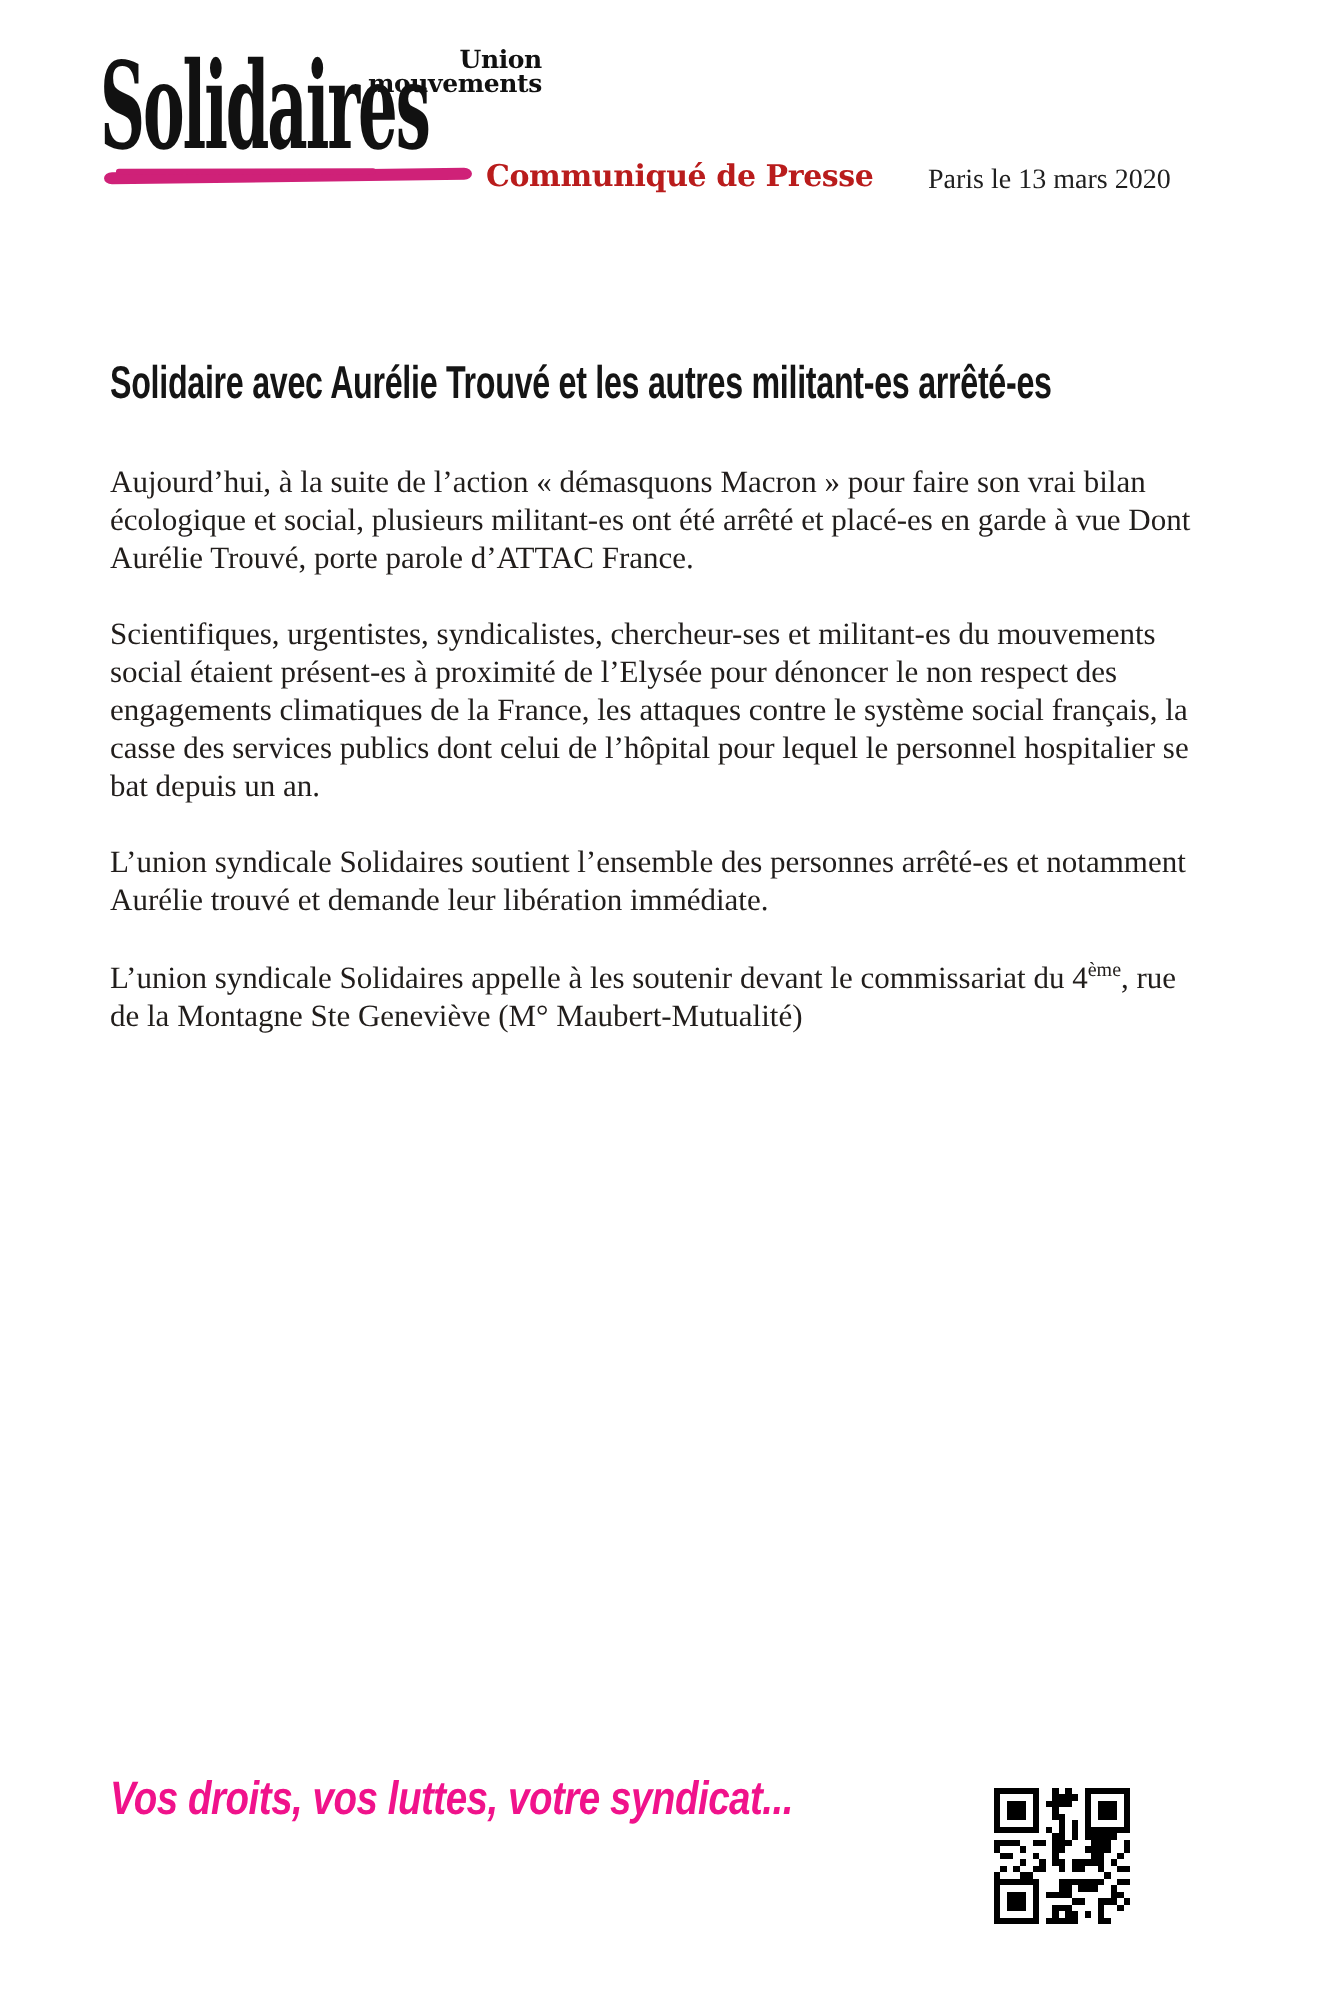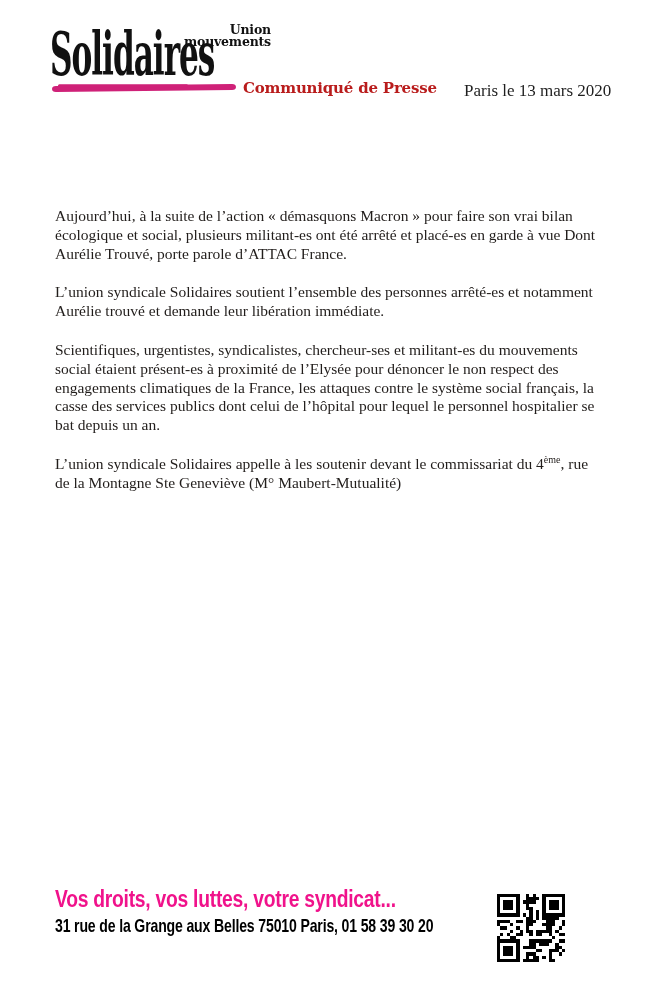"Paris le 13 mars 2020" .cp-date { font-size: 17px -> 14px }
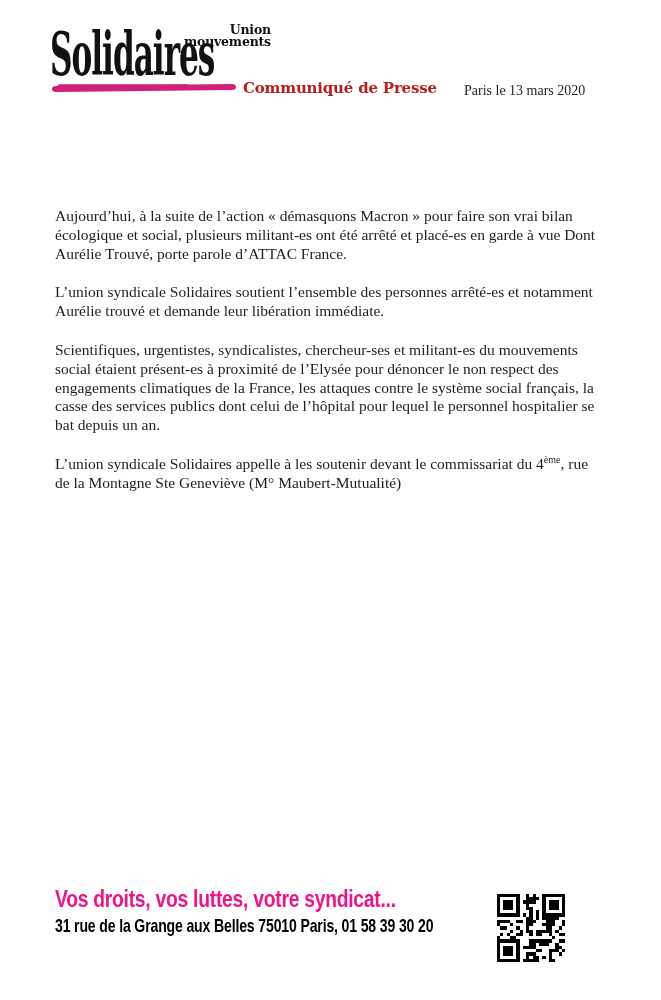"Solidaire avec Aurélie Trouvé et" h1.title { html: none -> <h1><span>Solidaire avec Aurélie Trouvé et les autres militant-es arrêté-es</span></h1> }
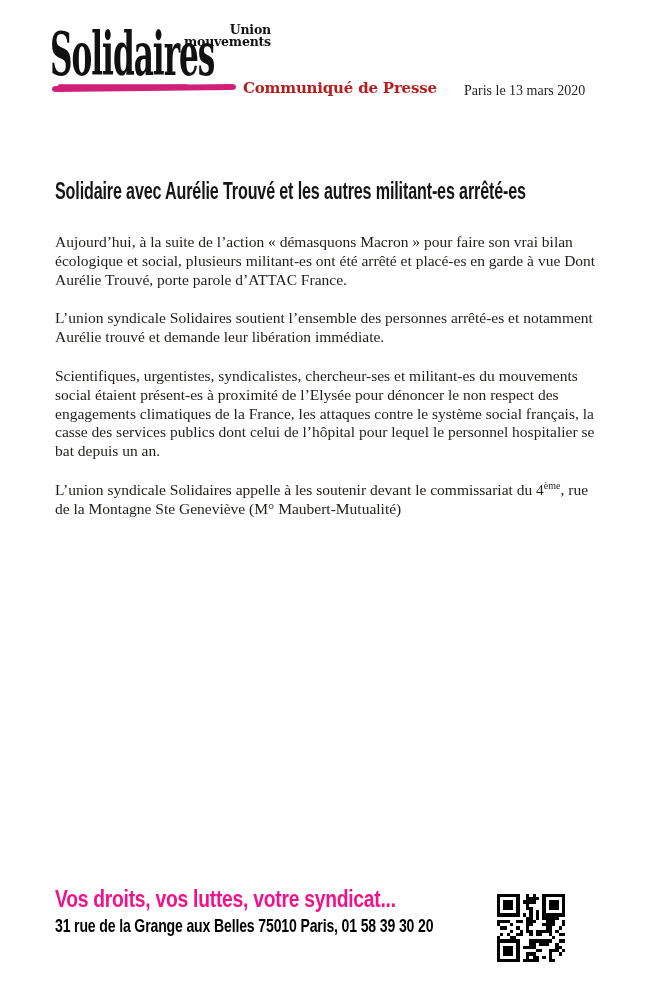"L’union syndicale Solidaires soutient" p.body-p { order: before "Scientifiques, urgentistes," -> after "Scientifiques, urgentistes," }
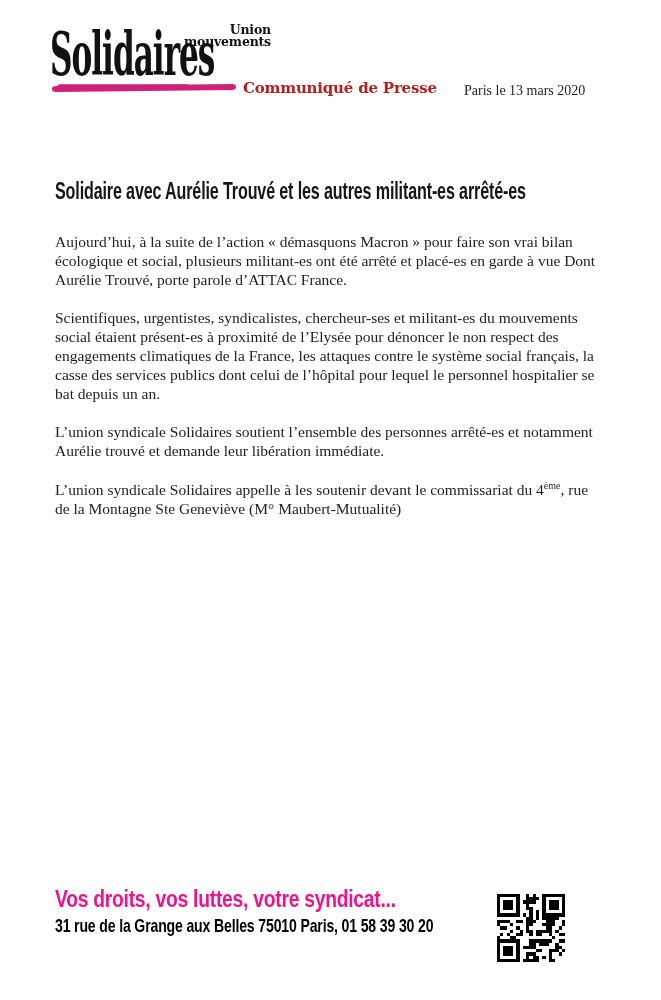"Vos droits, vos luttes, votre" .slogan-wrap { font-style: none -> italic }
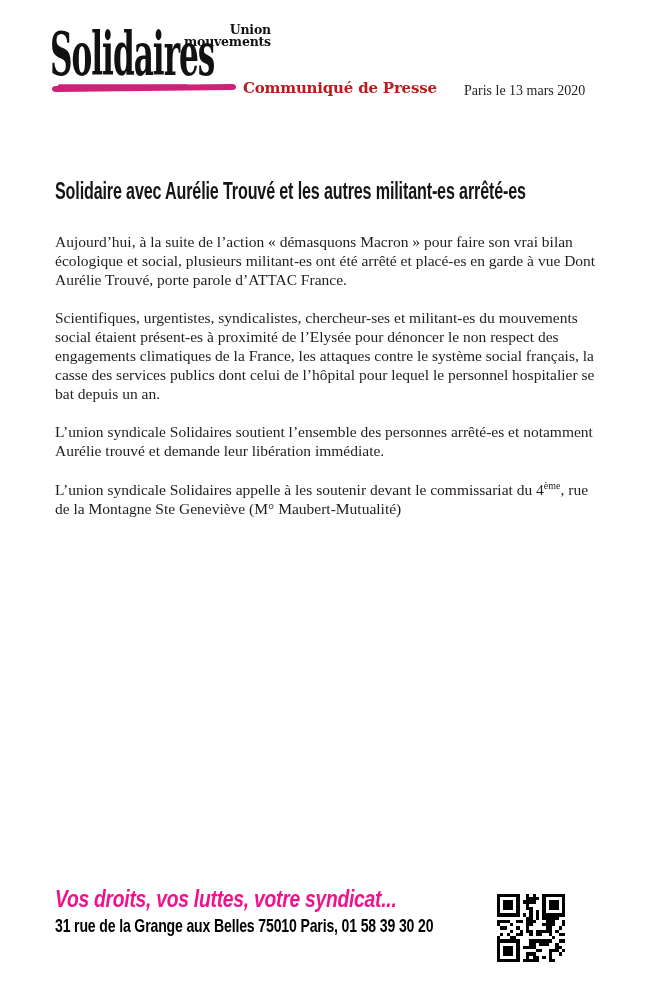"31 rue de la Grange" div.fline { html: <div><span>31 rue de la Grange aux Belles 75010 Paris, 01 58 39 30 20</span></div> -> none }
